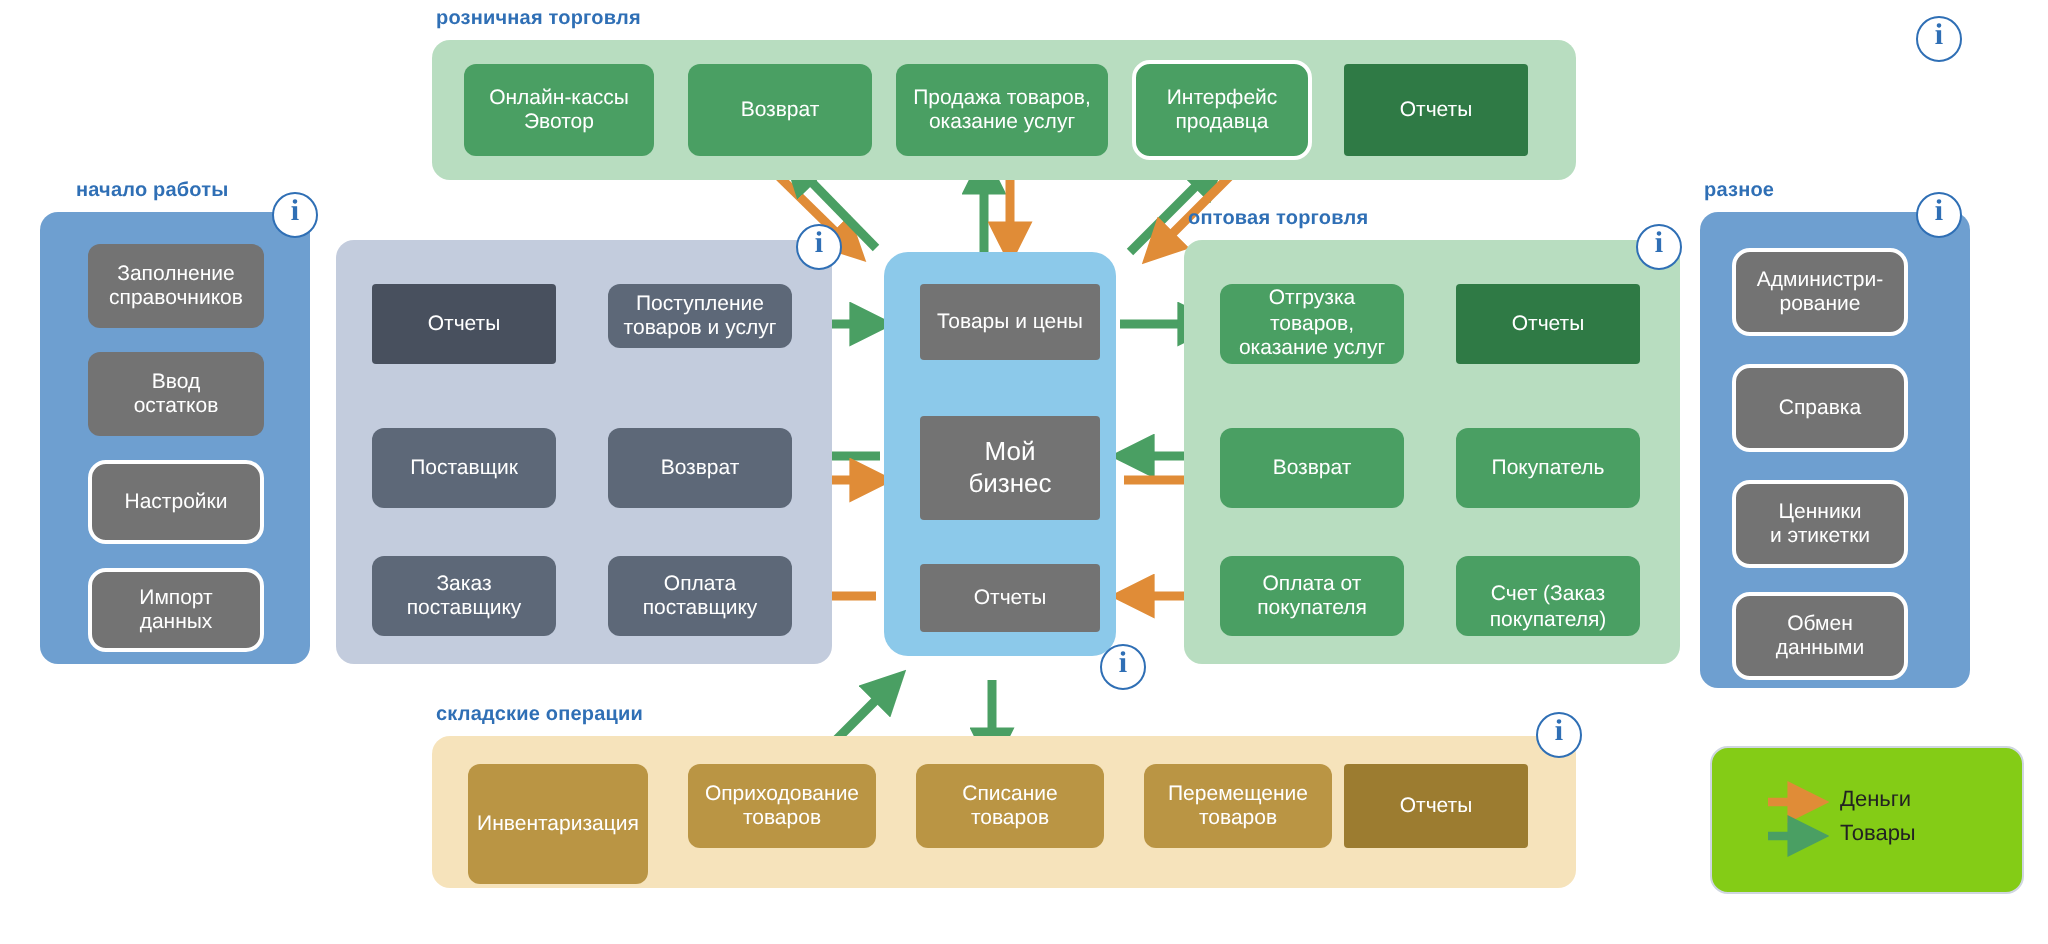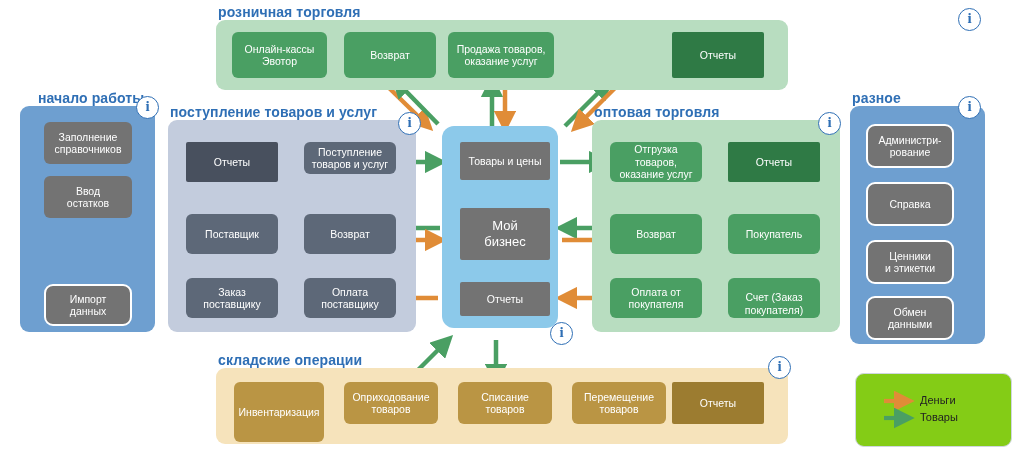"розничная торговля" .panel-title { font-size: 14px -> 10px }
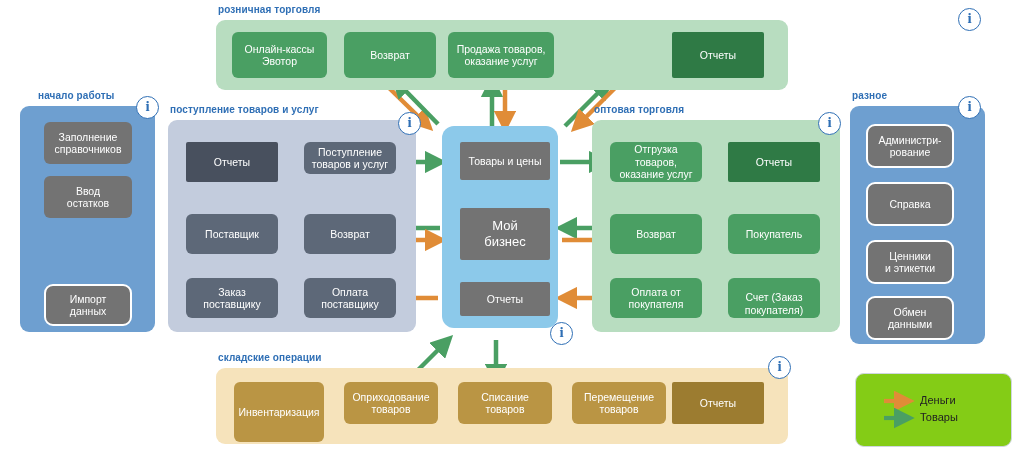"Интерфейс" div.node { html: none -> <div> <span><span>Интерфейс</span><br> <span>продавца</span></span> </div> }
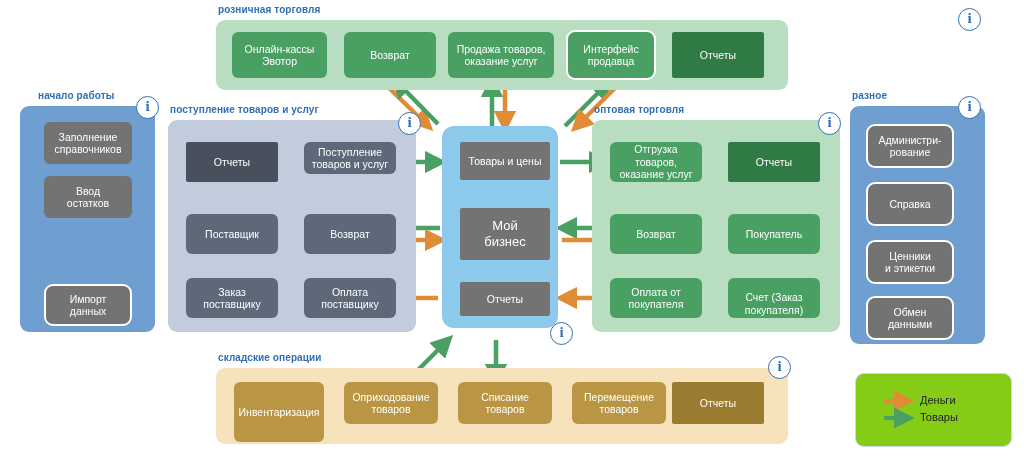"поступление товаров и услуг" div.panel-title { html: <div>поступление товаров и услуг</div> -> none }
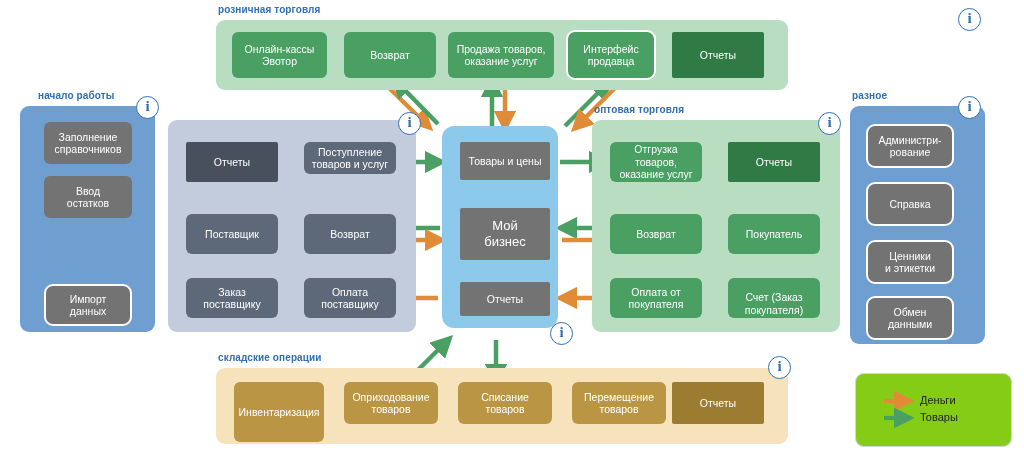"Настройки" div.node { html: none -> <div> <span>Настройки</span> </div> }
